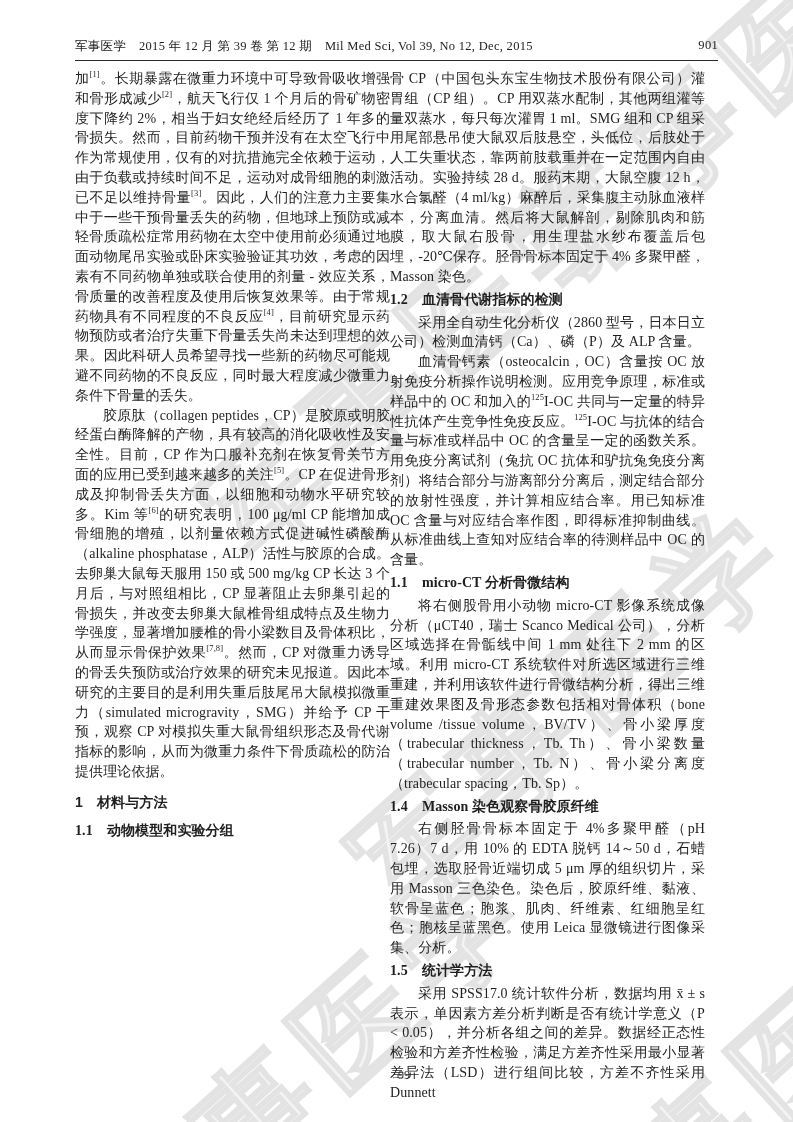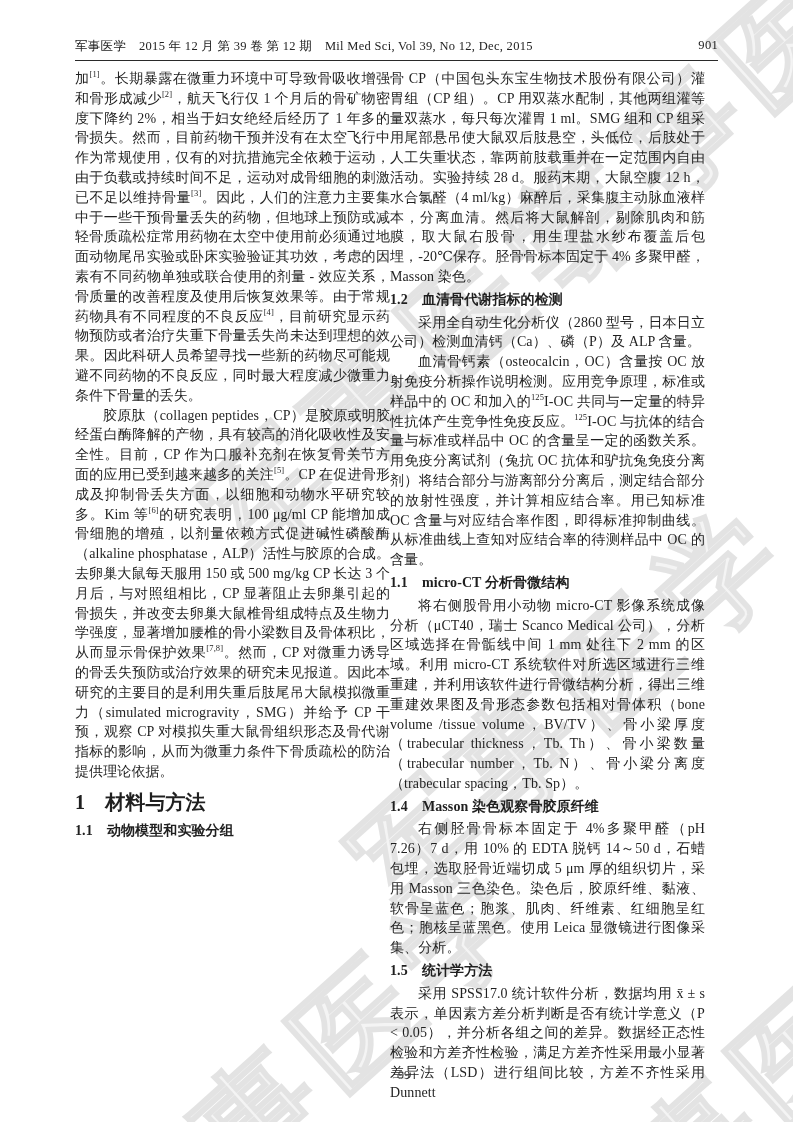"1 材料与方法" .sec-h { font-family: Liberation Serif, serif -> Liberation Sans, sans-serif; font-size: 20px -> 14px }
